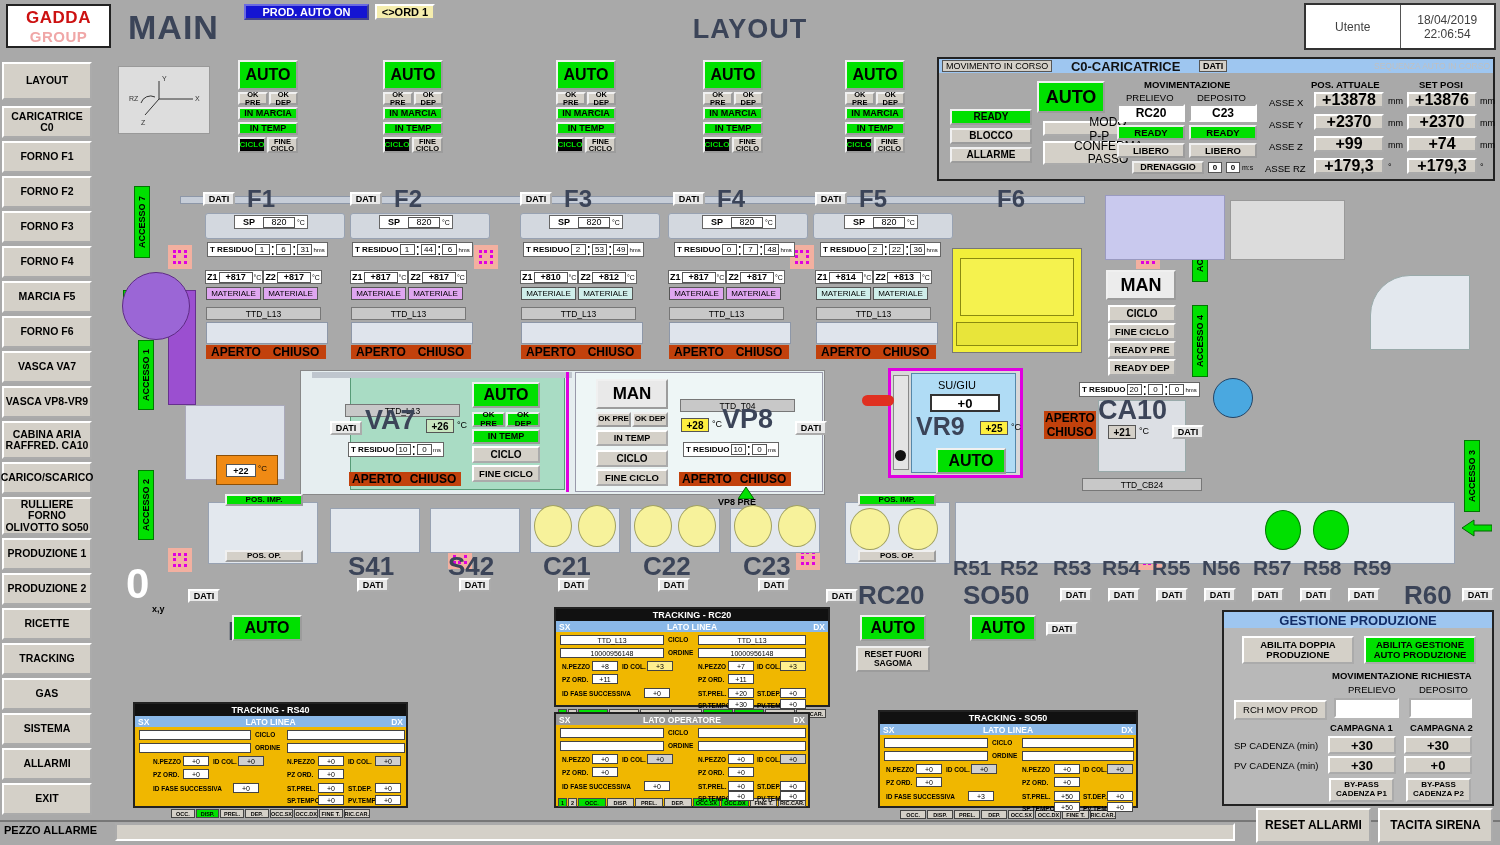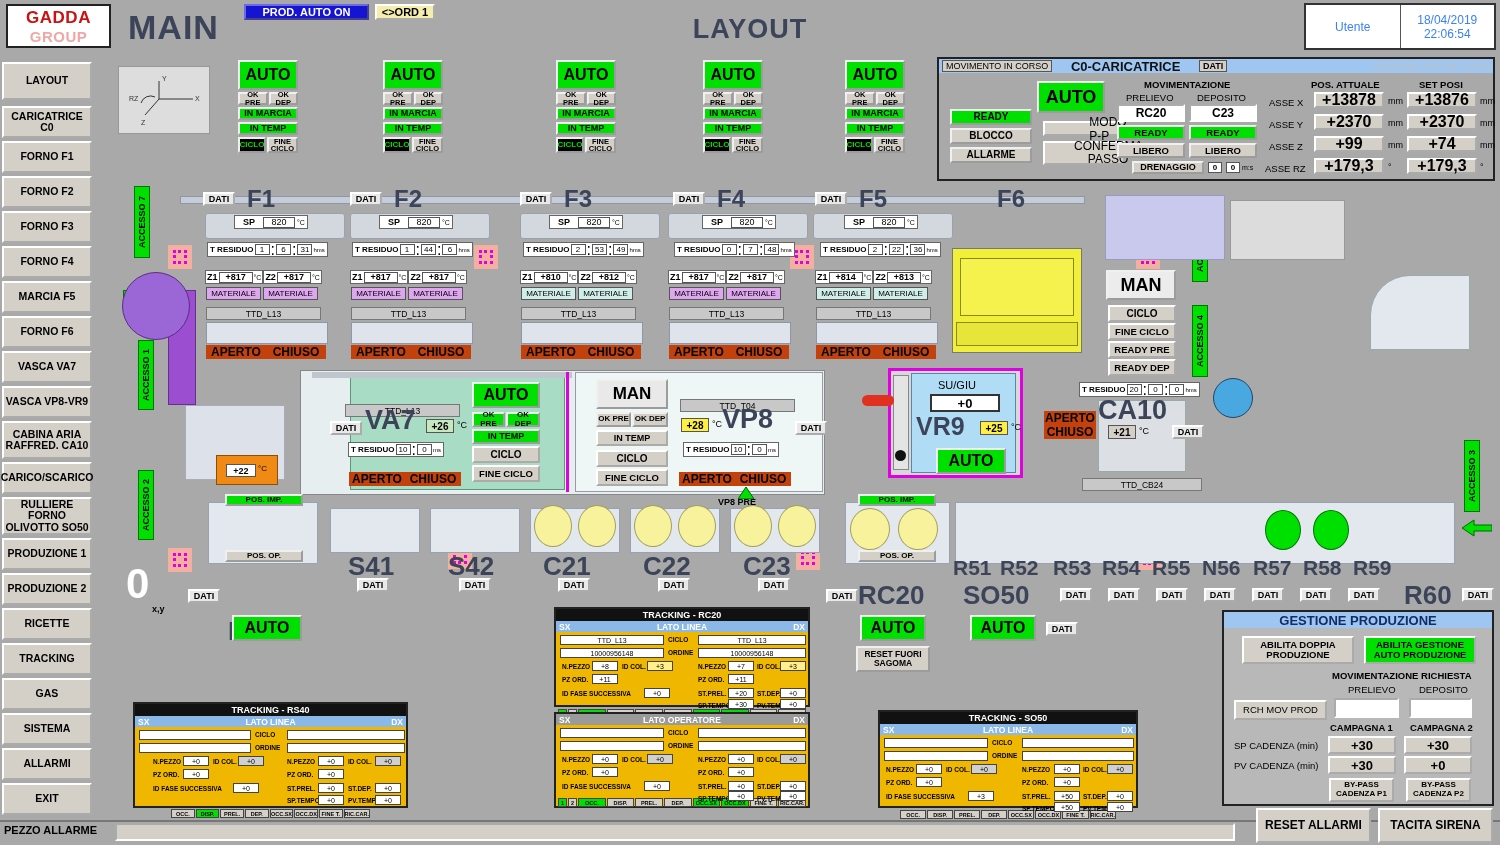"Utente" #userbox .cell { color: #3b82f6 -> #404040 }
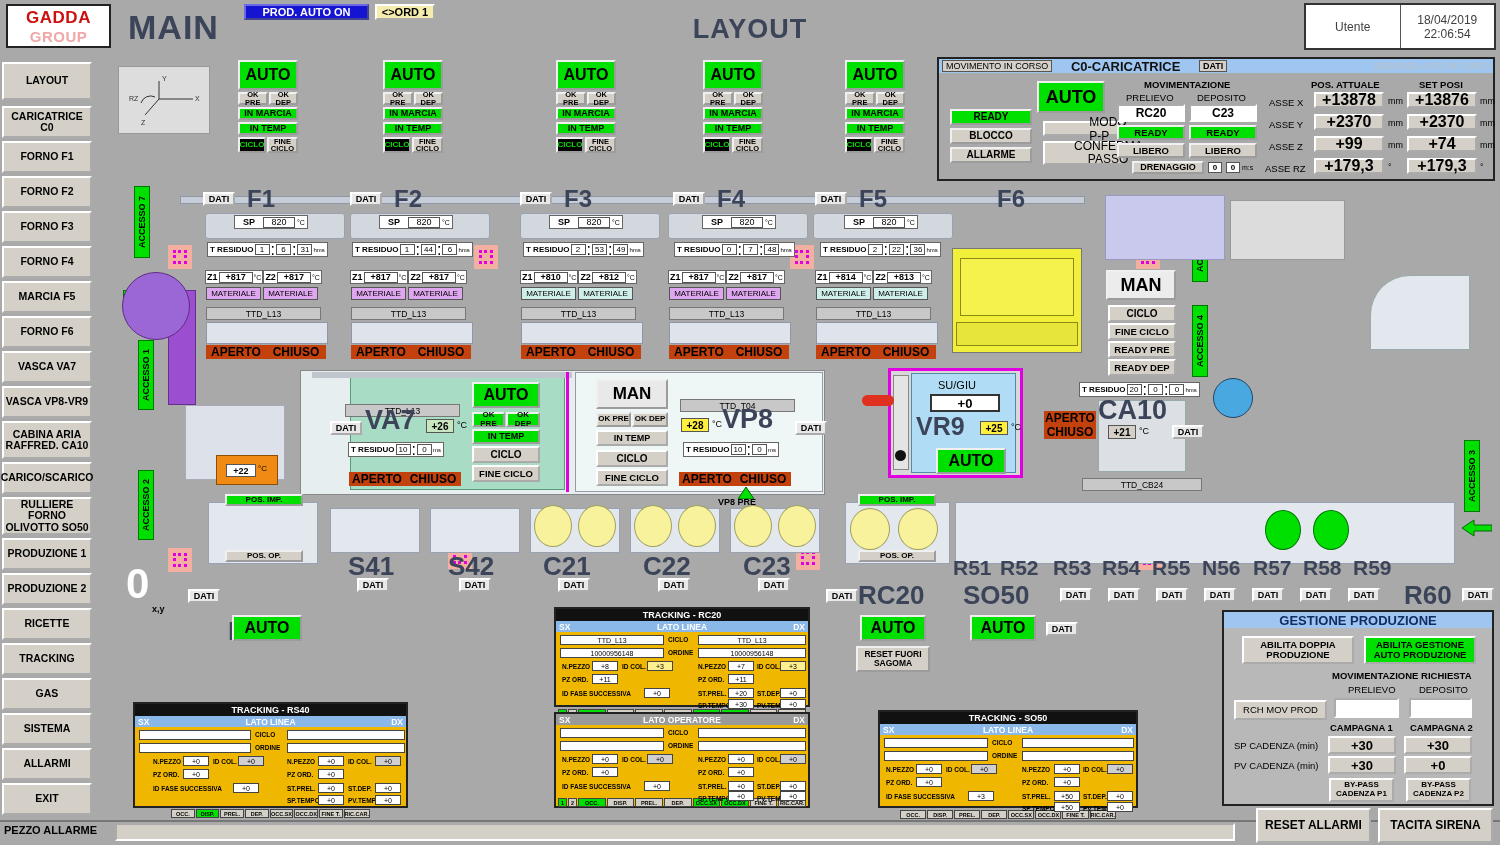"TRACKING - RC20" div.trk { width: 256px -> 276px }
